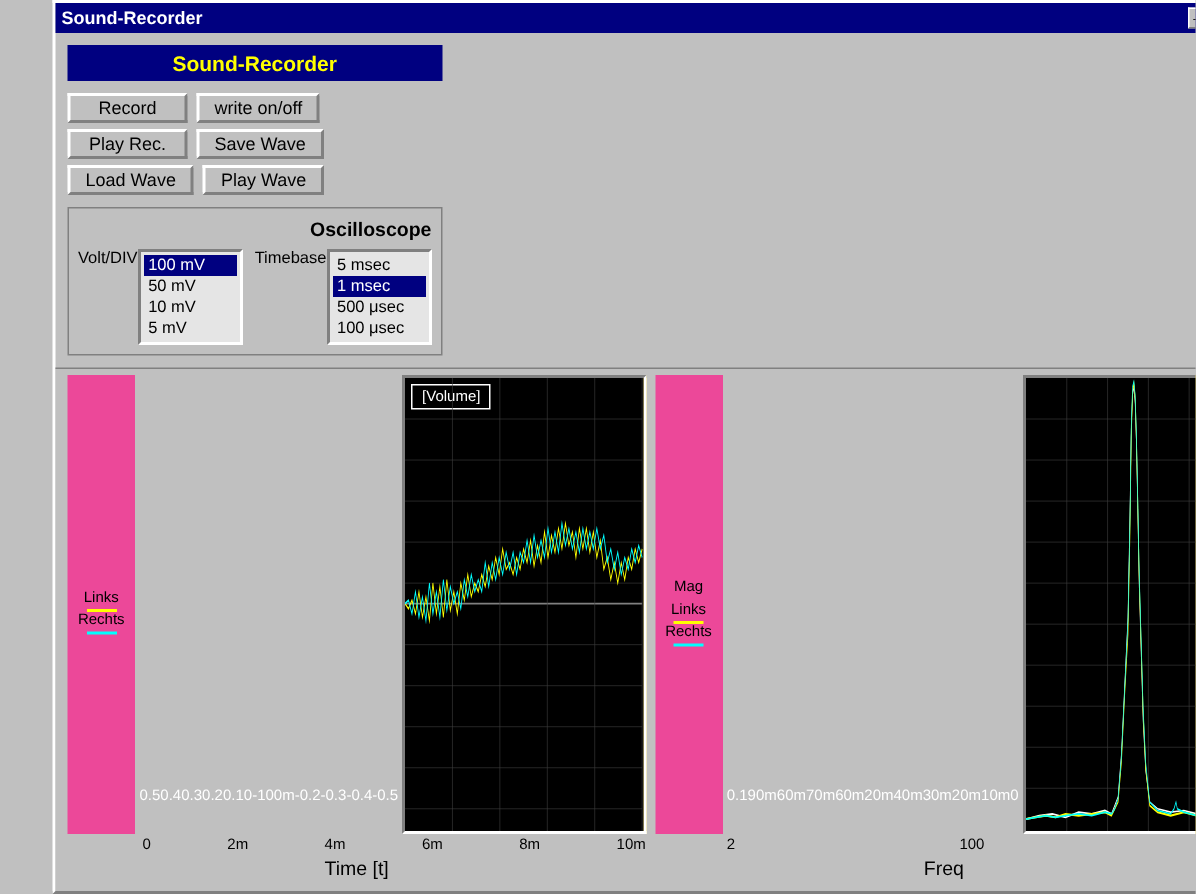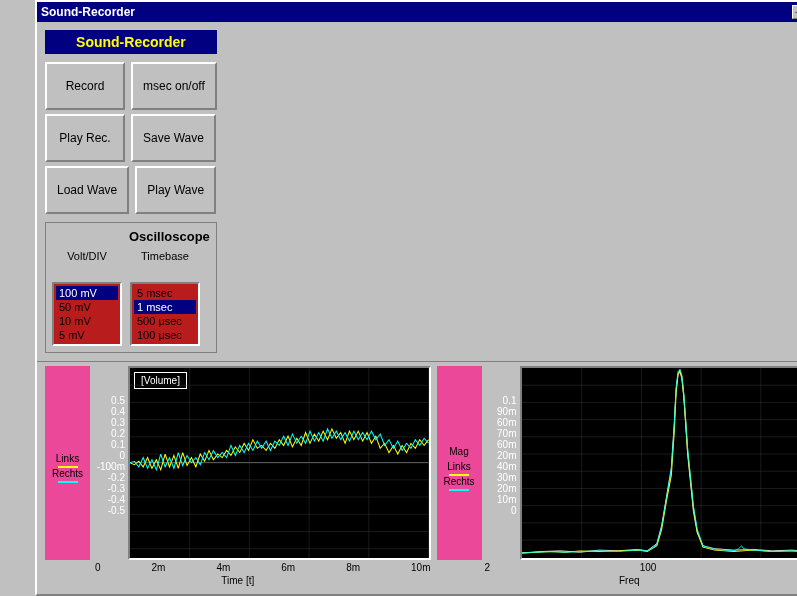"Record" .win-btn { padding: 15px 10px -> 1px 10px }
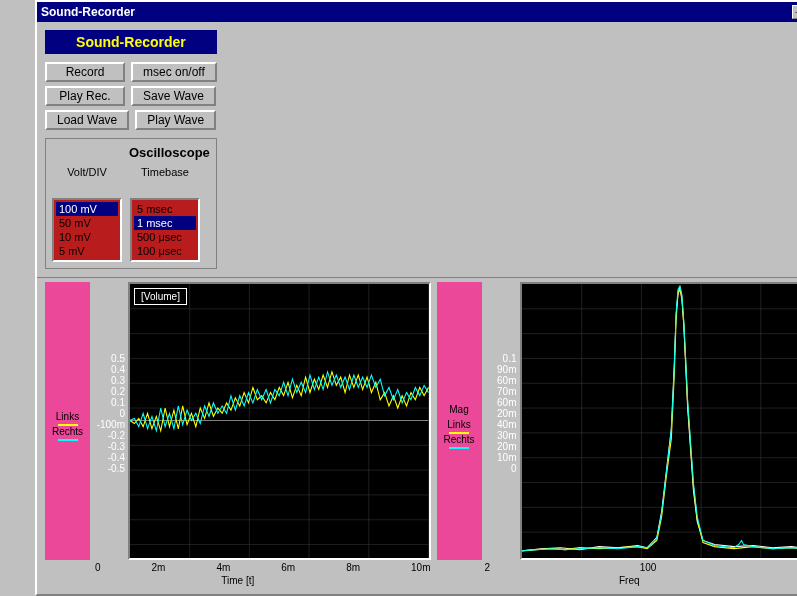"msec on/off" button.win-btn { text: msec -> write }
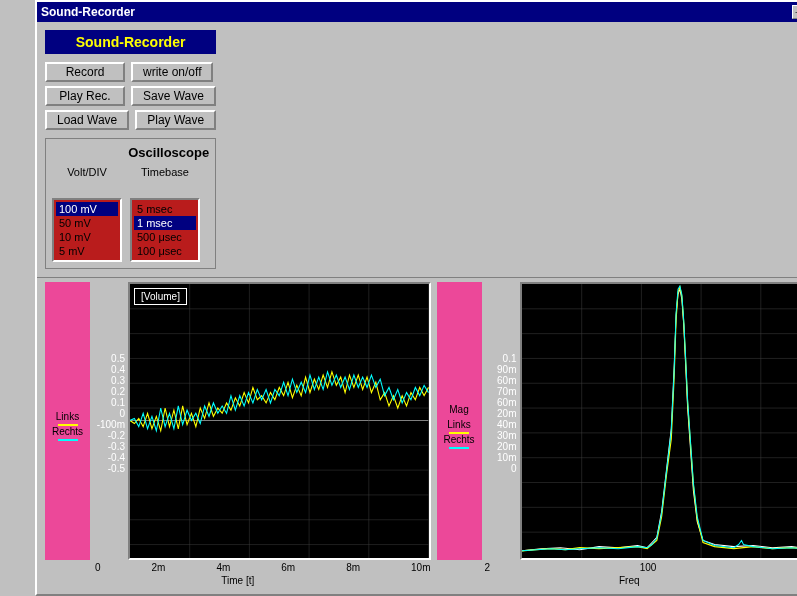"Volt/DIV" .listbox-group { flex-direction: column -> row; gap: 20px -> 0 }
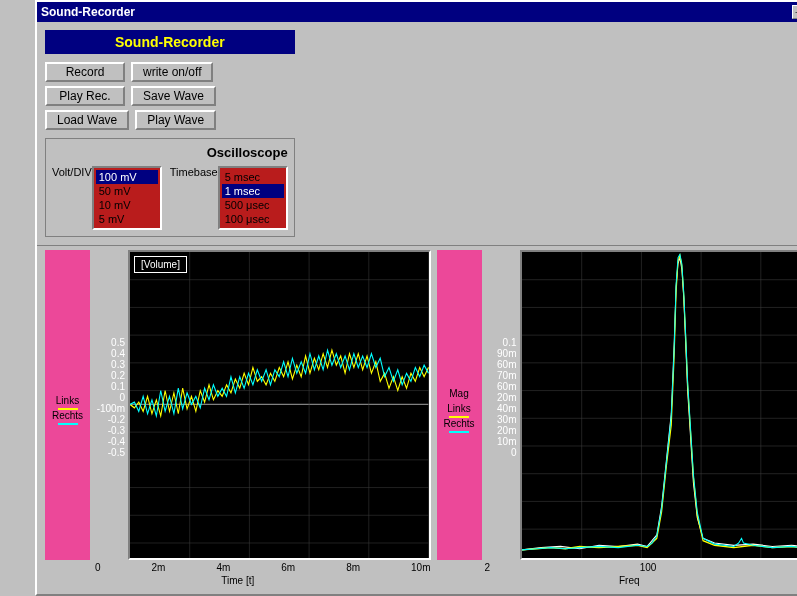"100 mV" .listbox { background: #b91c1c -> #e5e5e5 }
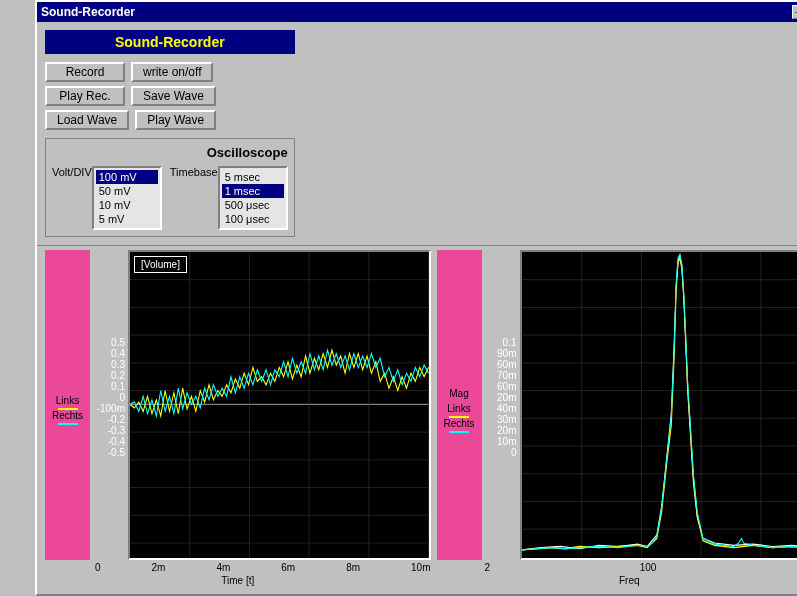"0.5" .freq-left-labels { flex-direction: column -> row }
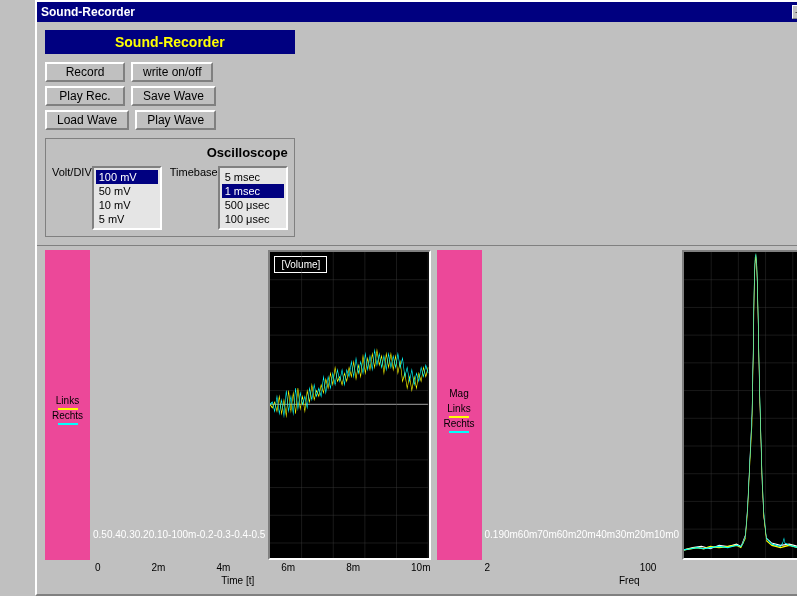"Time [t]" .chart-title { font-size: 10px -> 13px }
